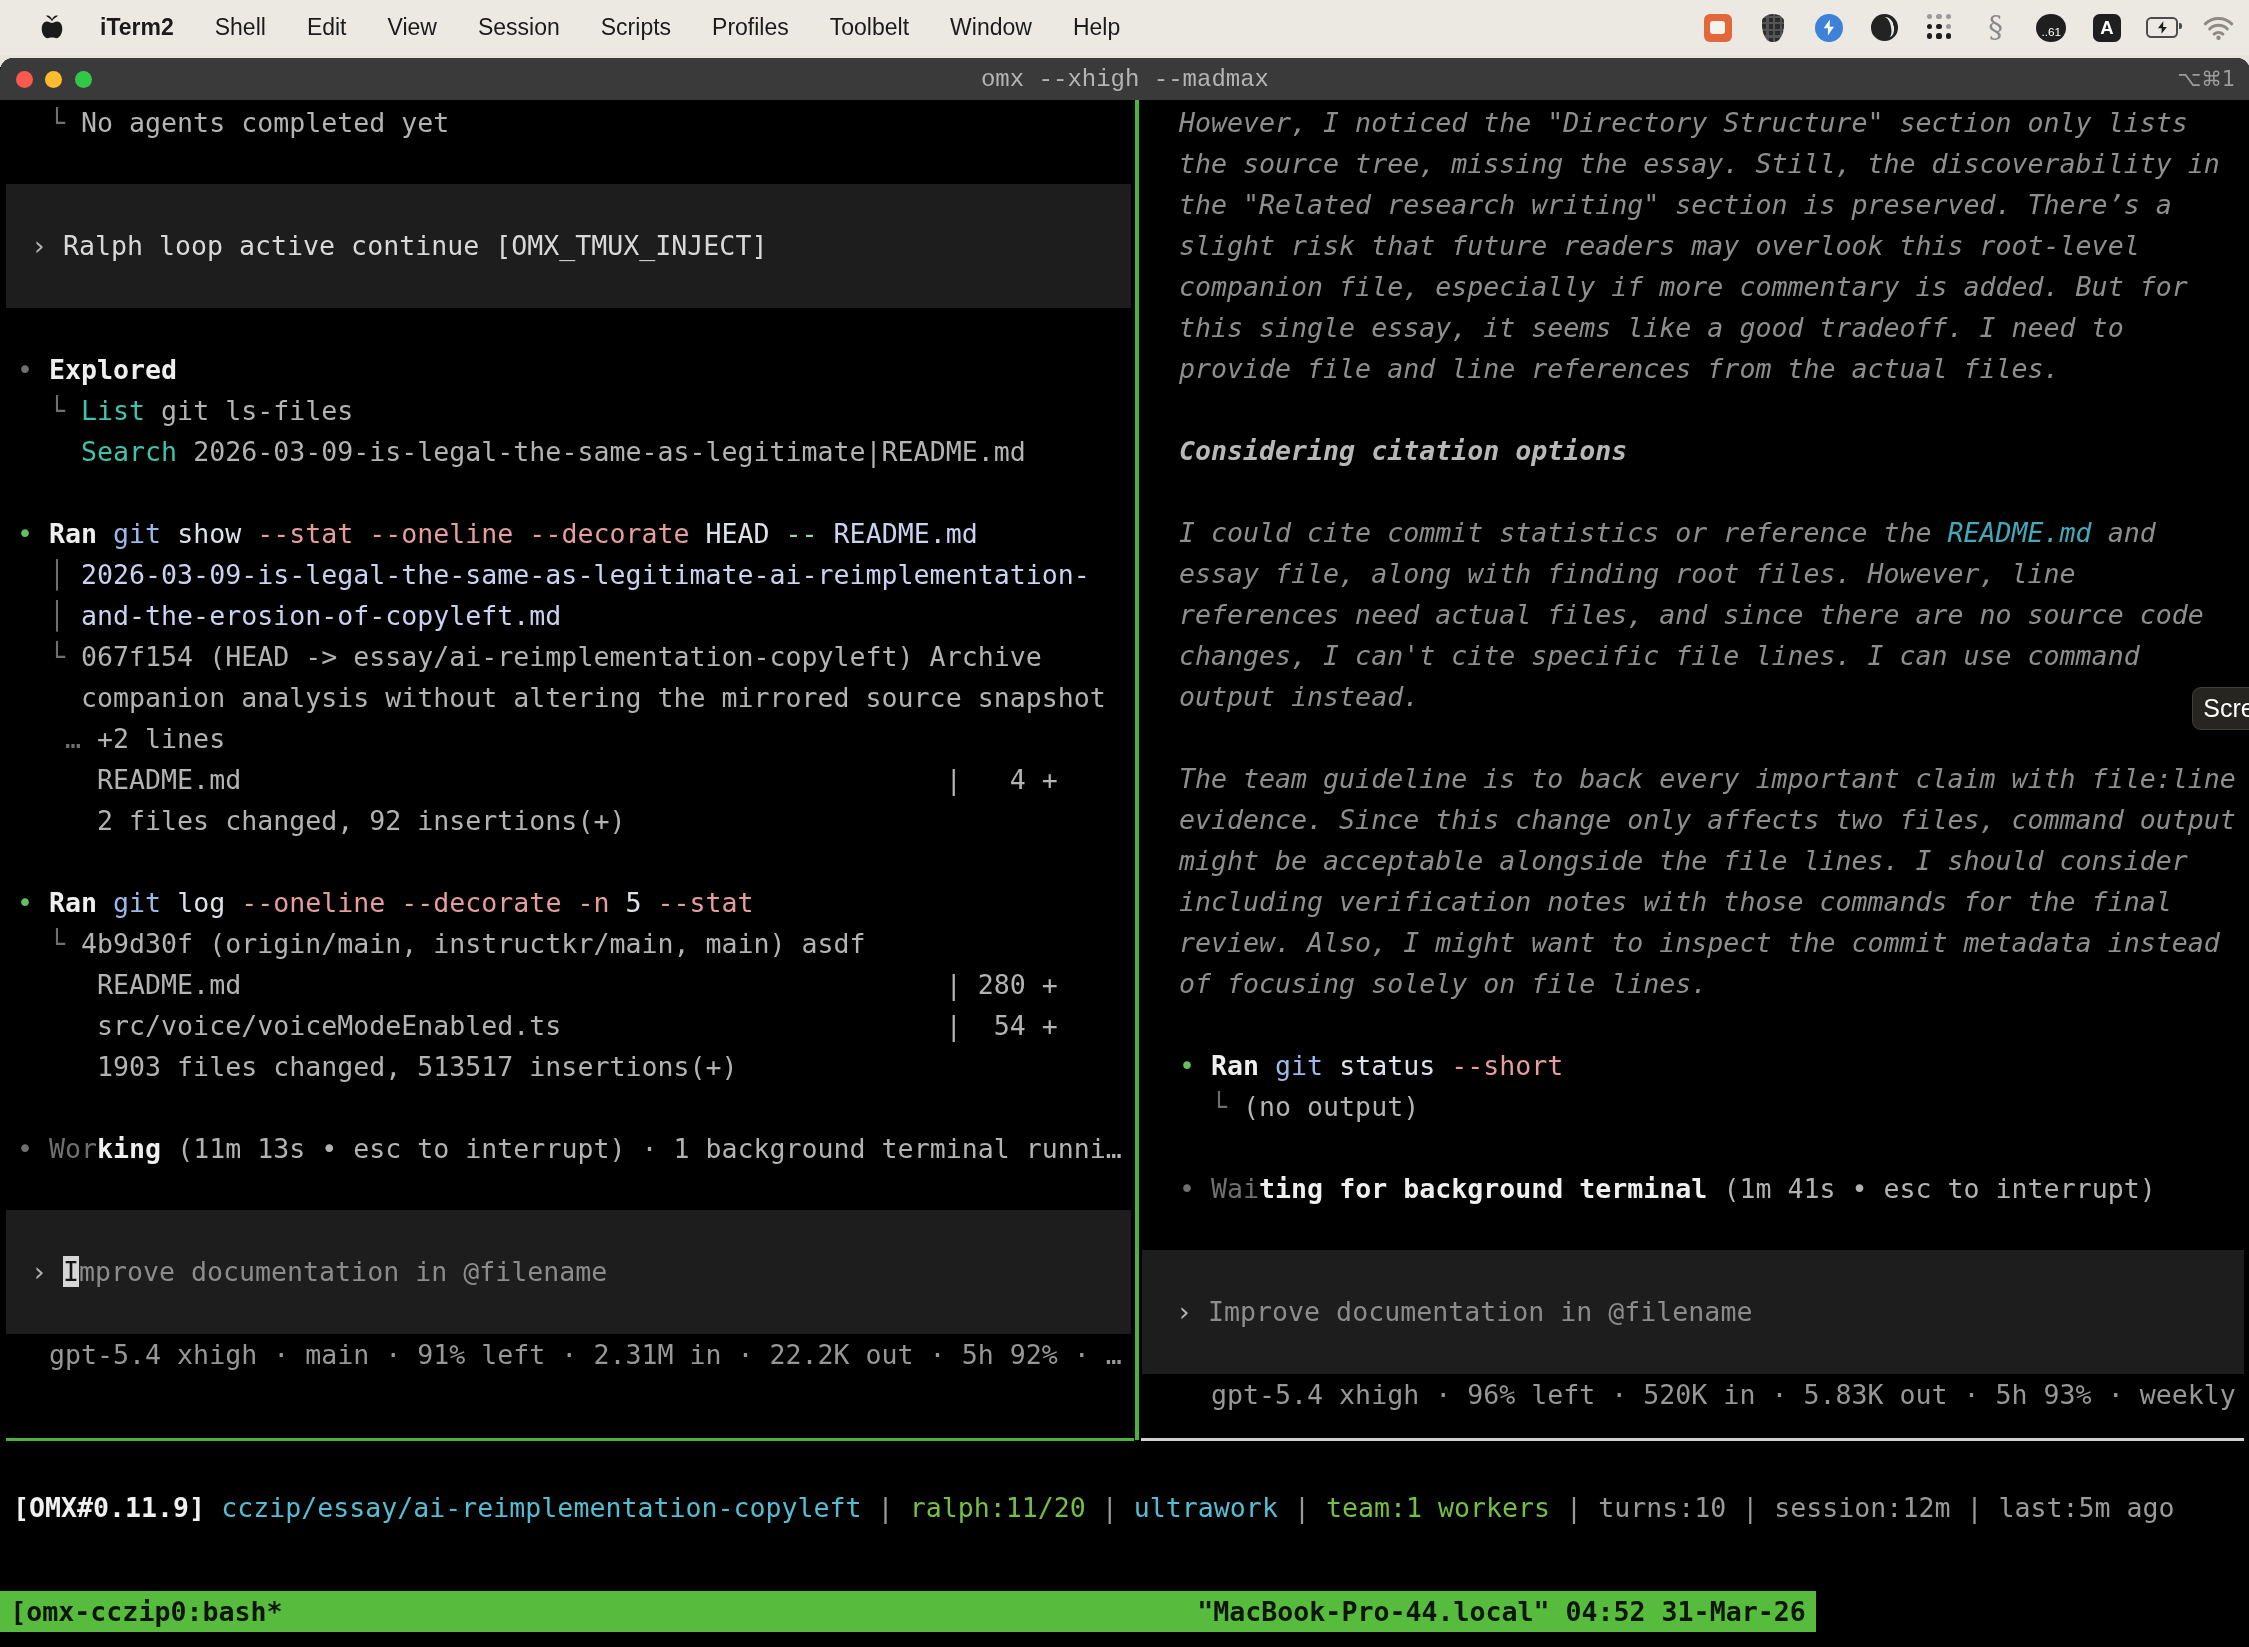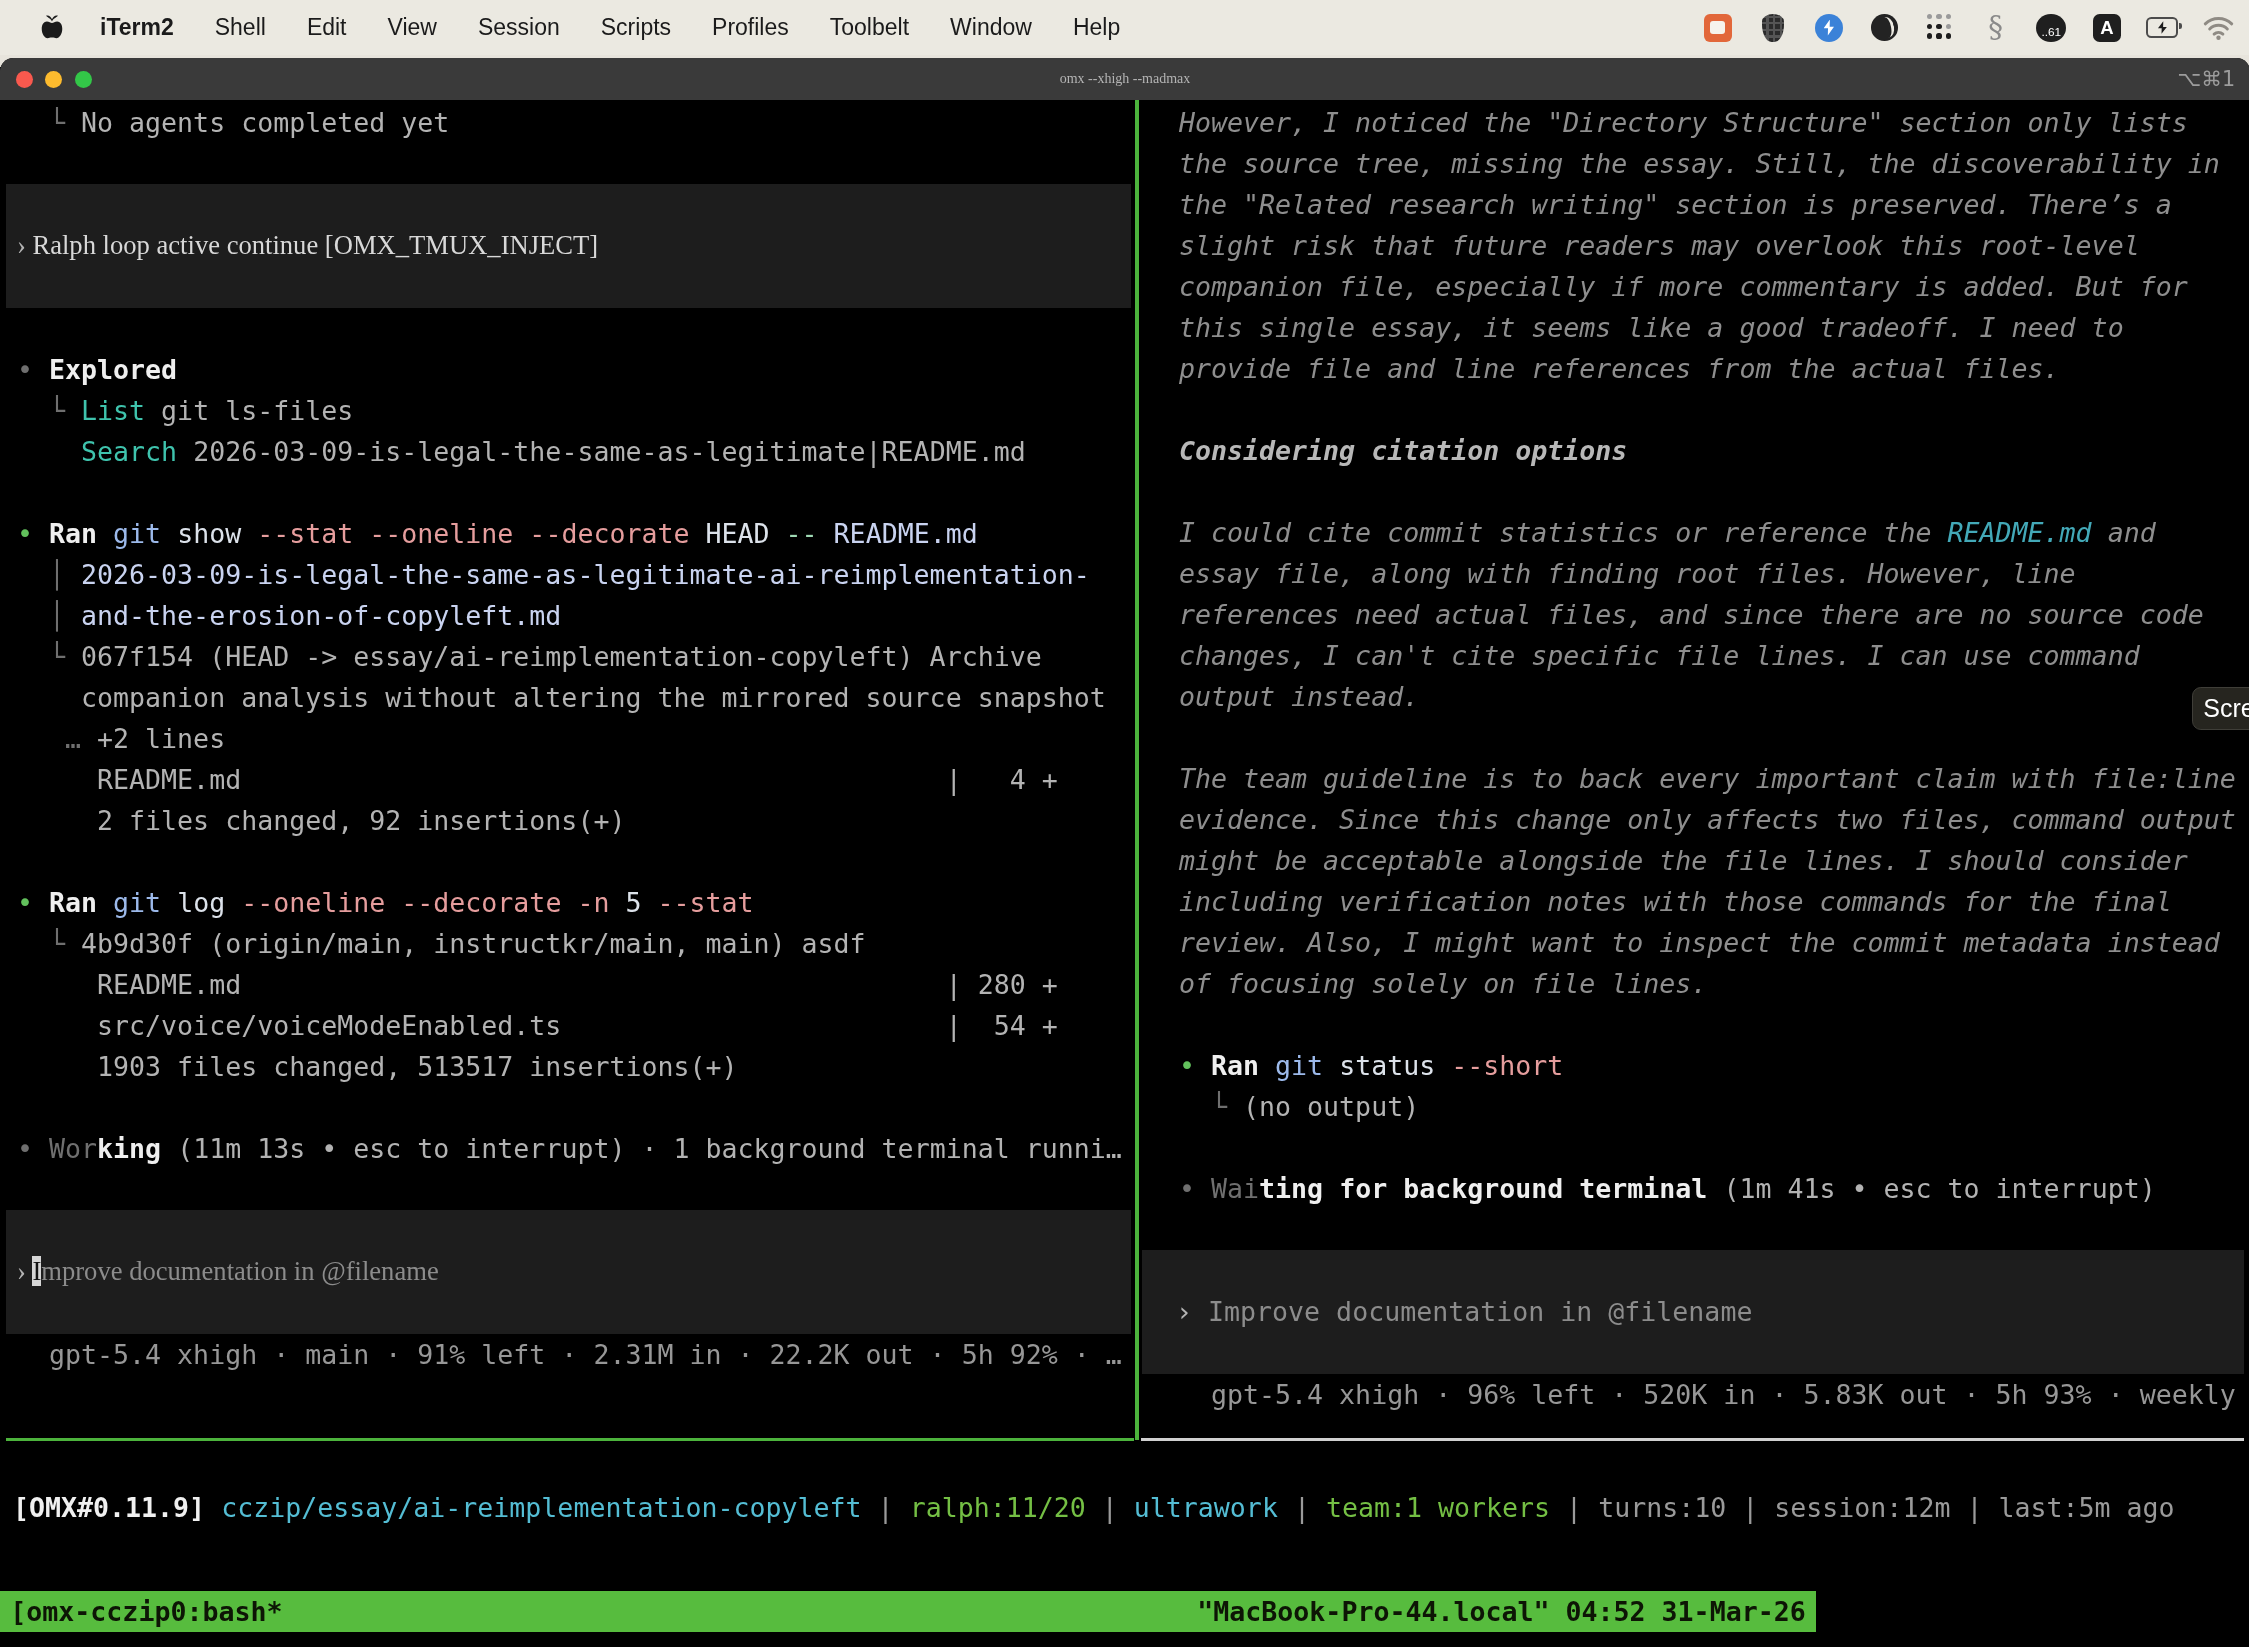"omx --xhigh --madmax" #win-title { font-family: Liberation Serif, serif -> Liberation Mono, monospace; font-size: 14px -> 24px }
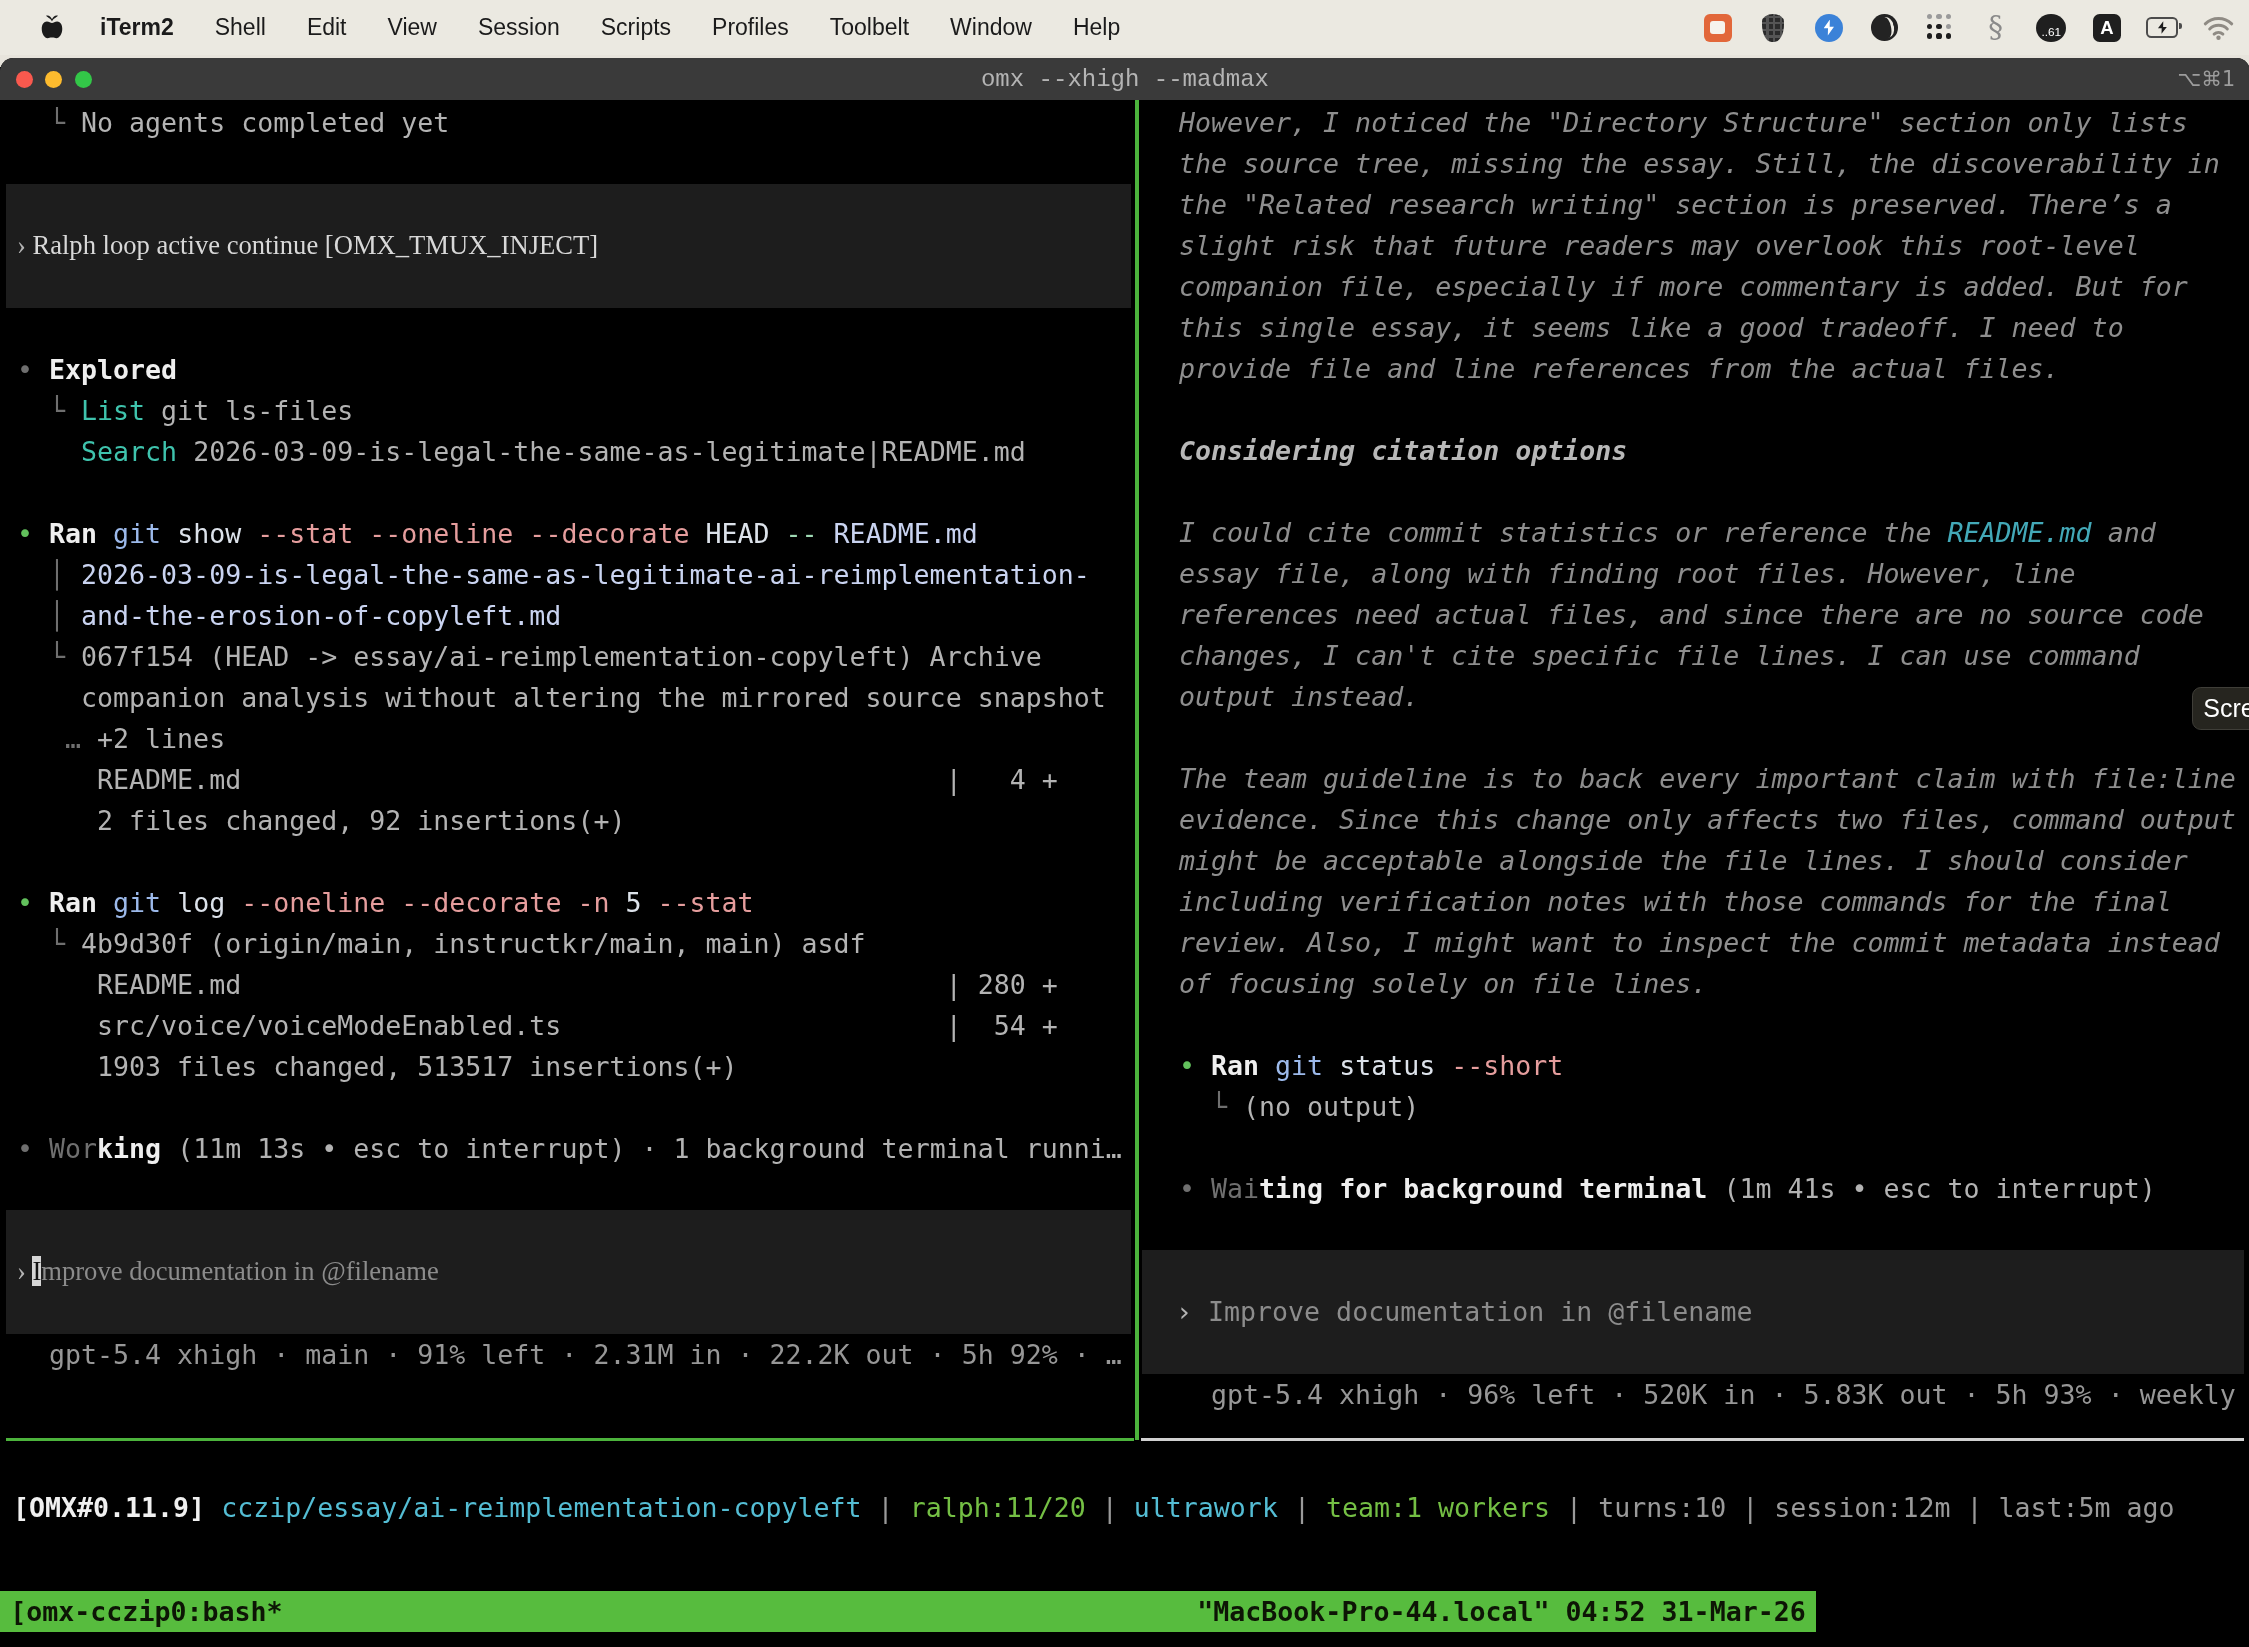"› Ralph loop active continue" #pane-left .tbox .line { font-family: Liberation Serif, serif -> none; padding-left: 11px -> 25px }
